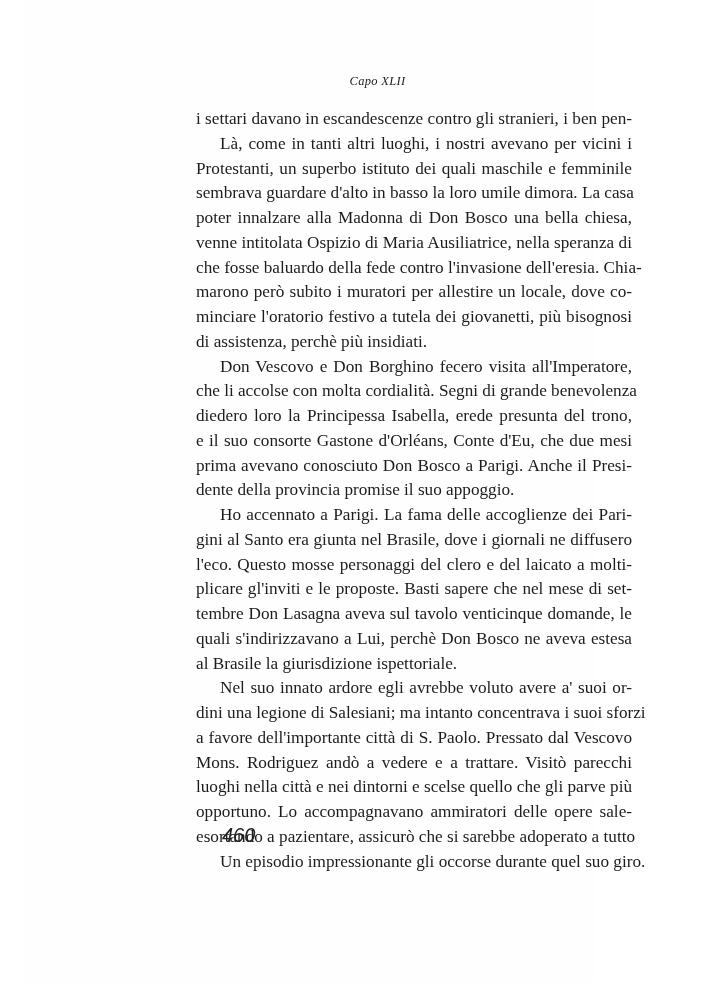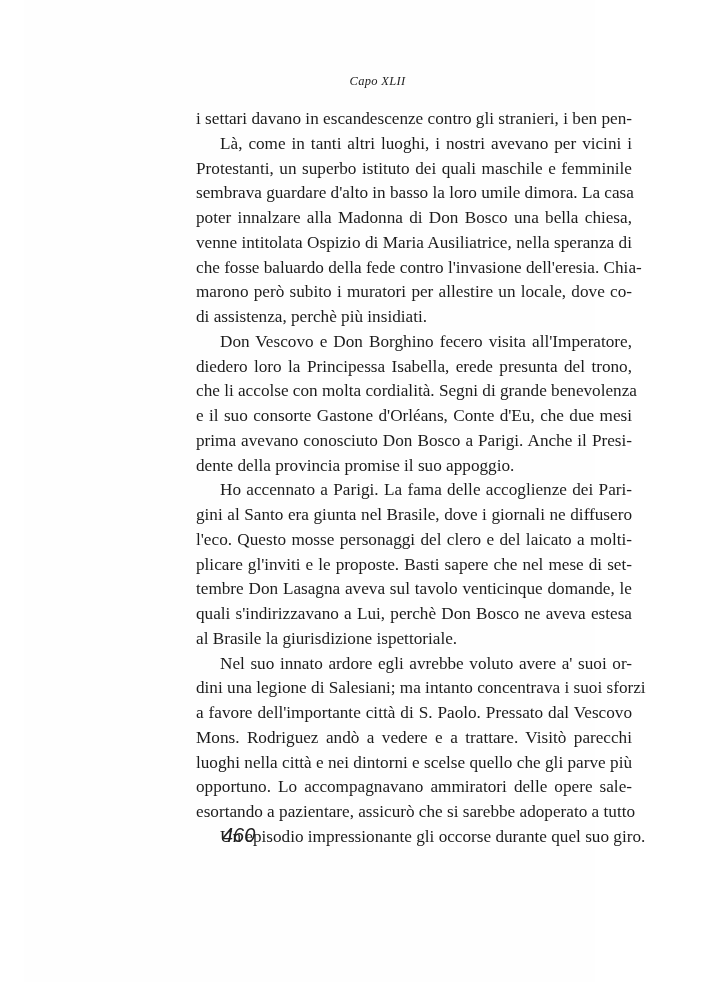"minciare l'oratorio festivo a tutela" div.line { html: none -> <div>minciare l'oratorio festivo a tutela dei giovanetti, più bisognosi</div> }
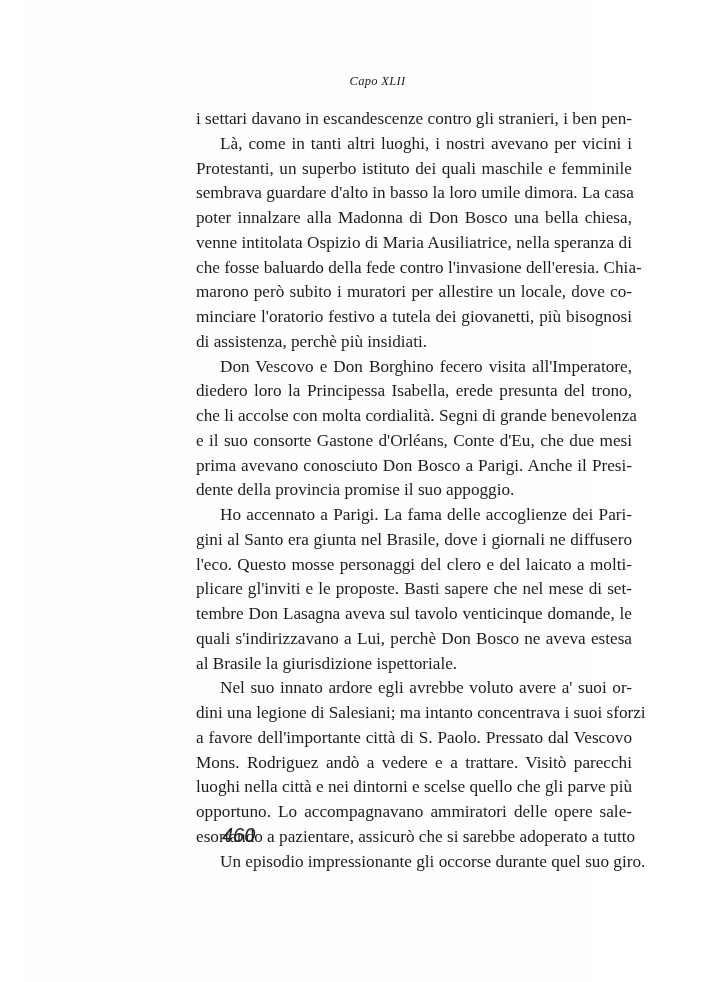"diedero loro la Principessa Isabella," div.line { order: before "che li accolse con molta" -> after "che li accolse con molta" }
